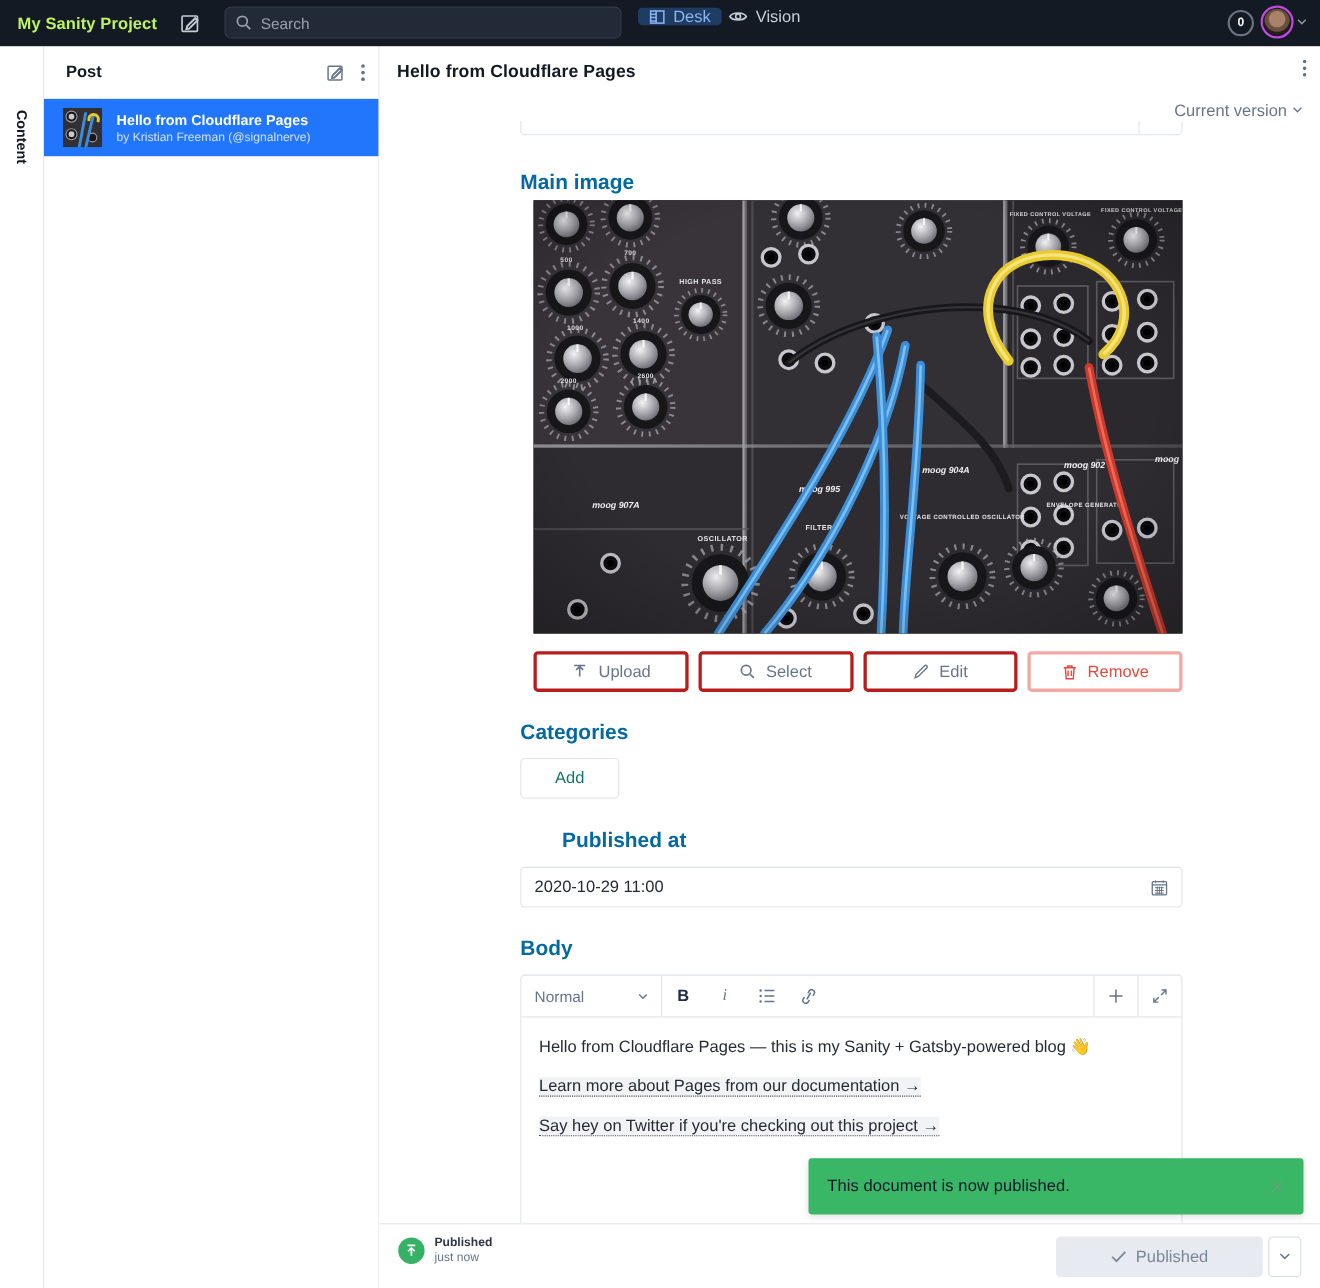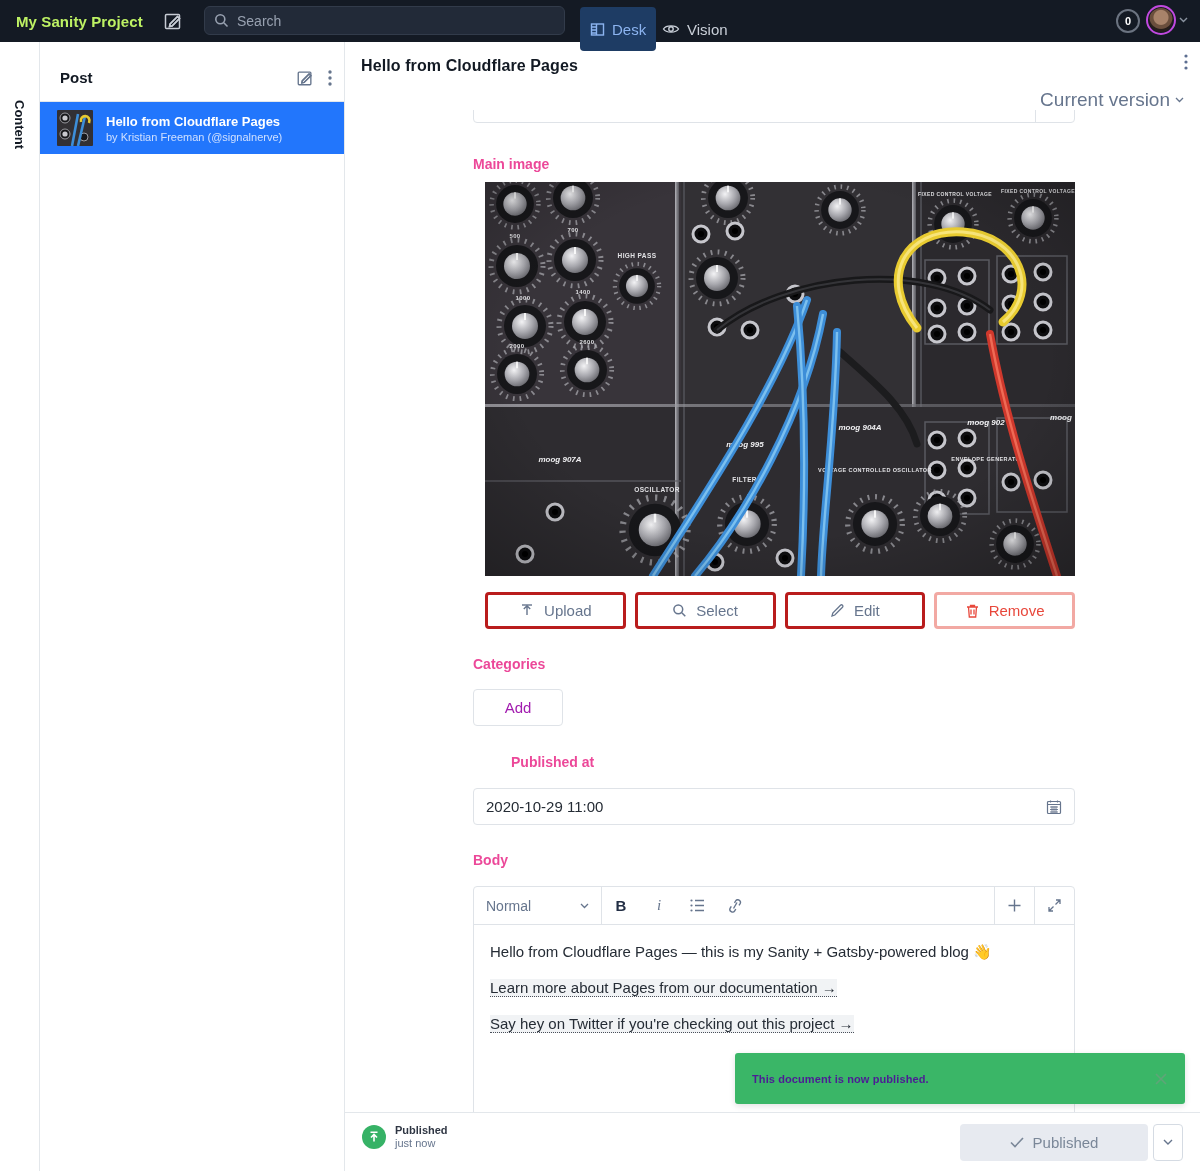"Desk" .nav-tab { height: 44px -> 16px }
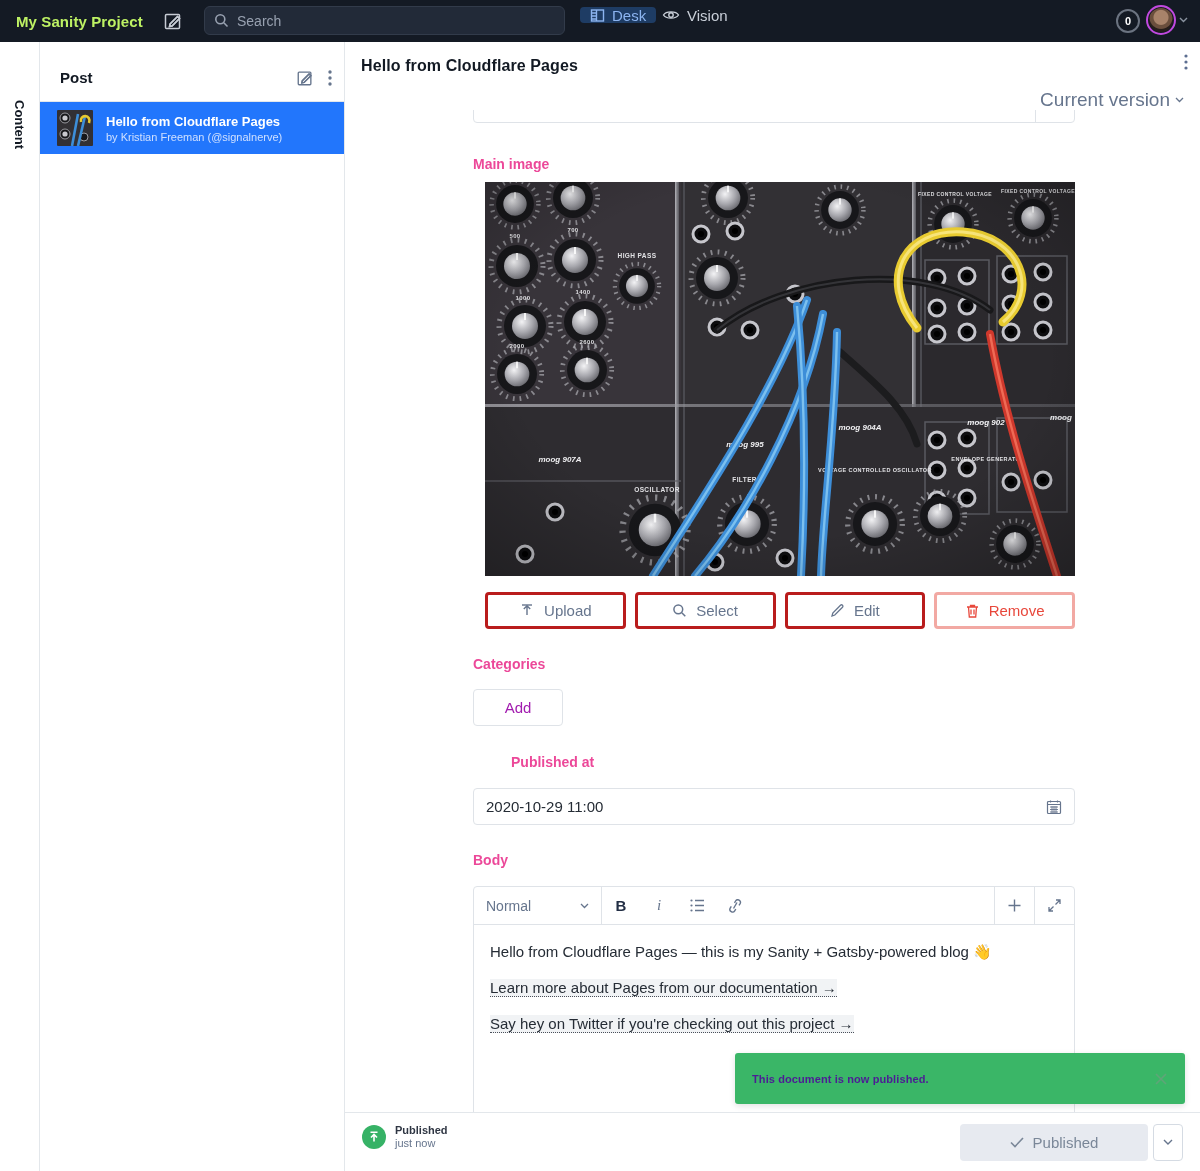"Post" .list-header { margin-top: 12px -> none }
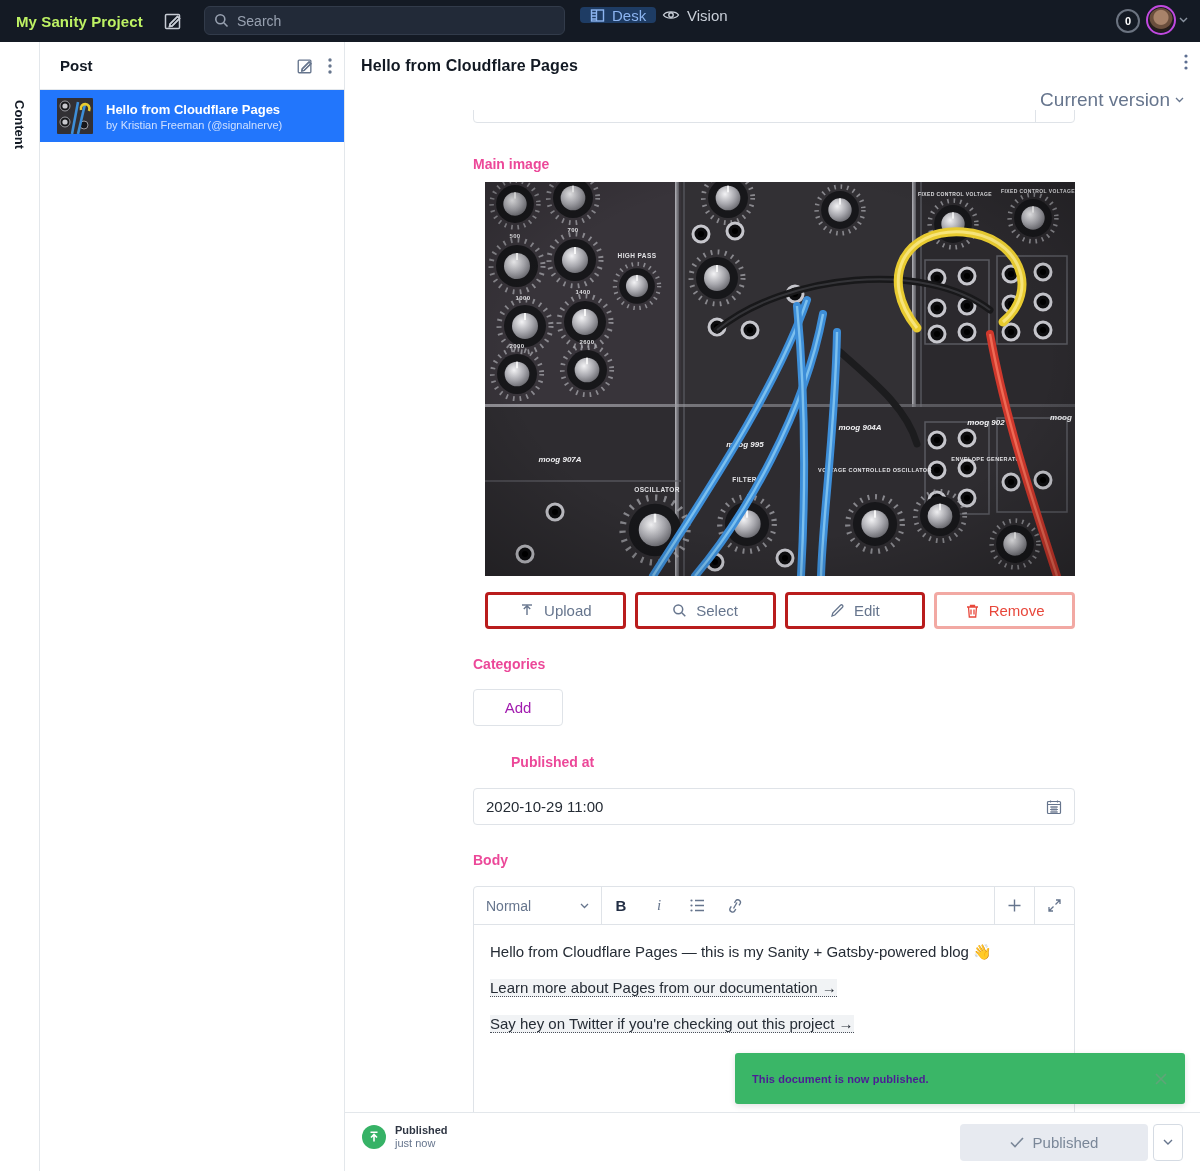"Current version" .version-btn { font-size: 19px -> 15px }
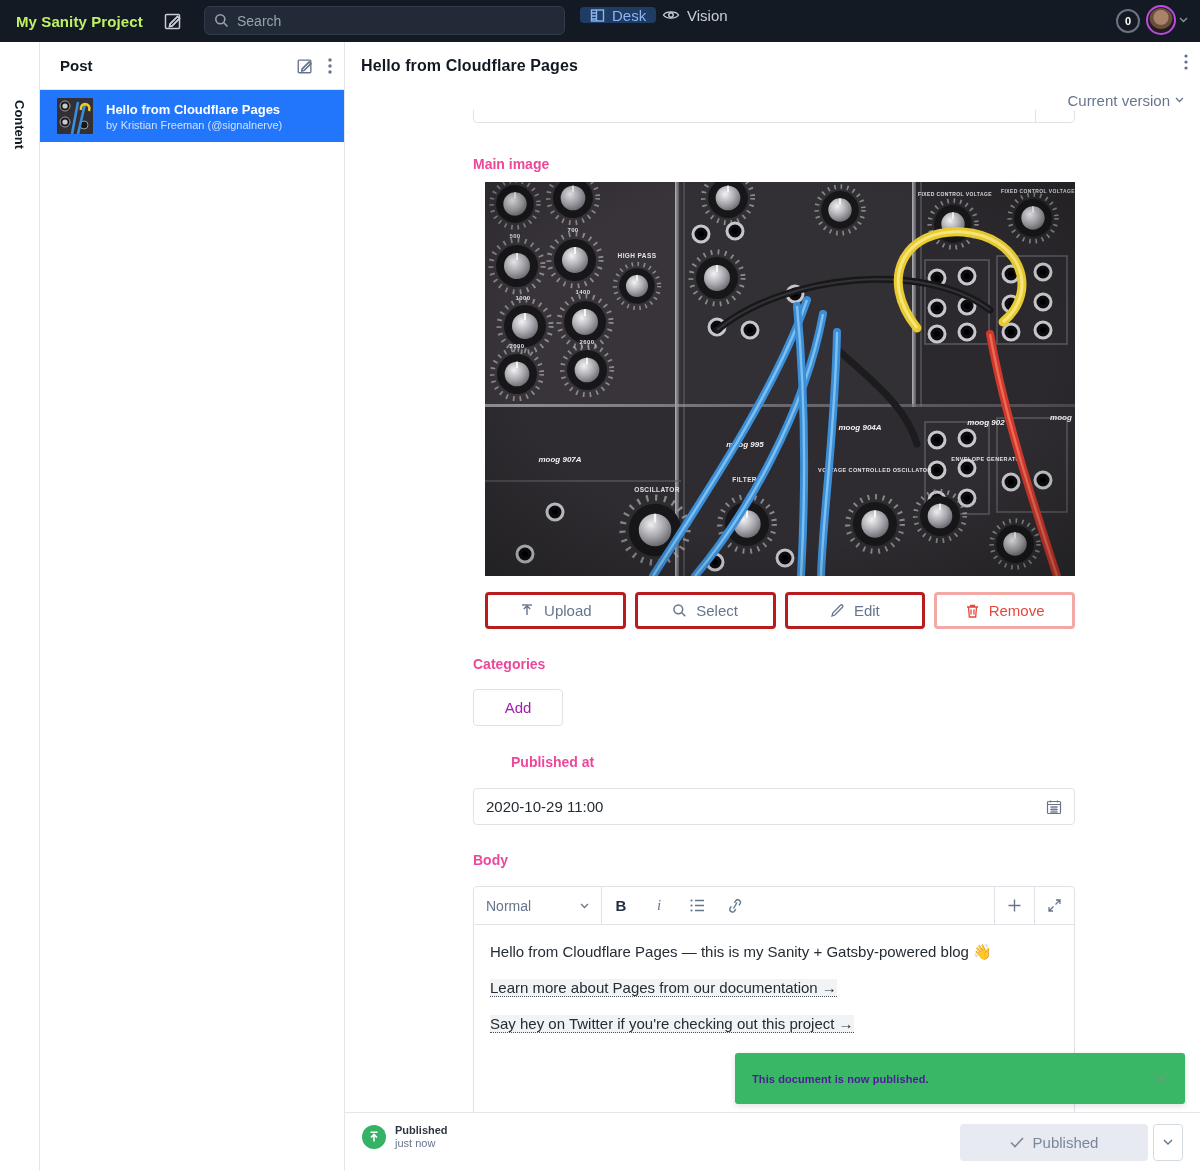"Main image" .f-label { color: #ec4899 -> #0369a1; font-size: 14px -> 19px }
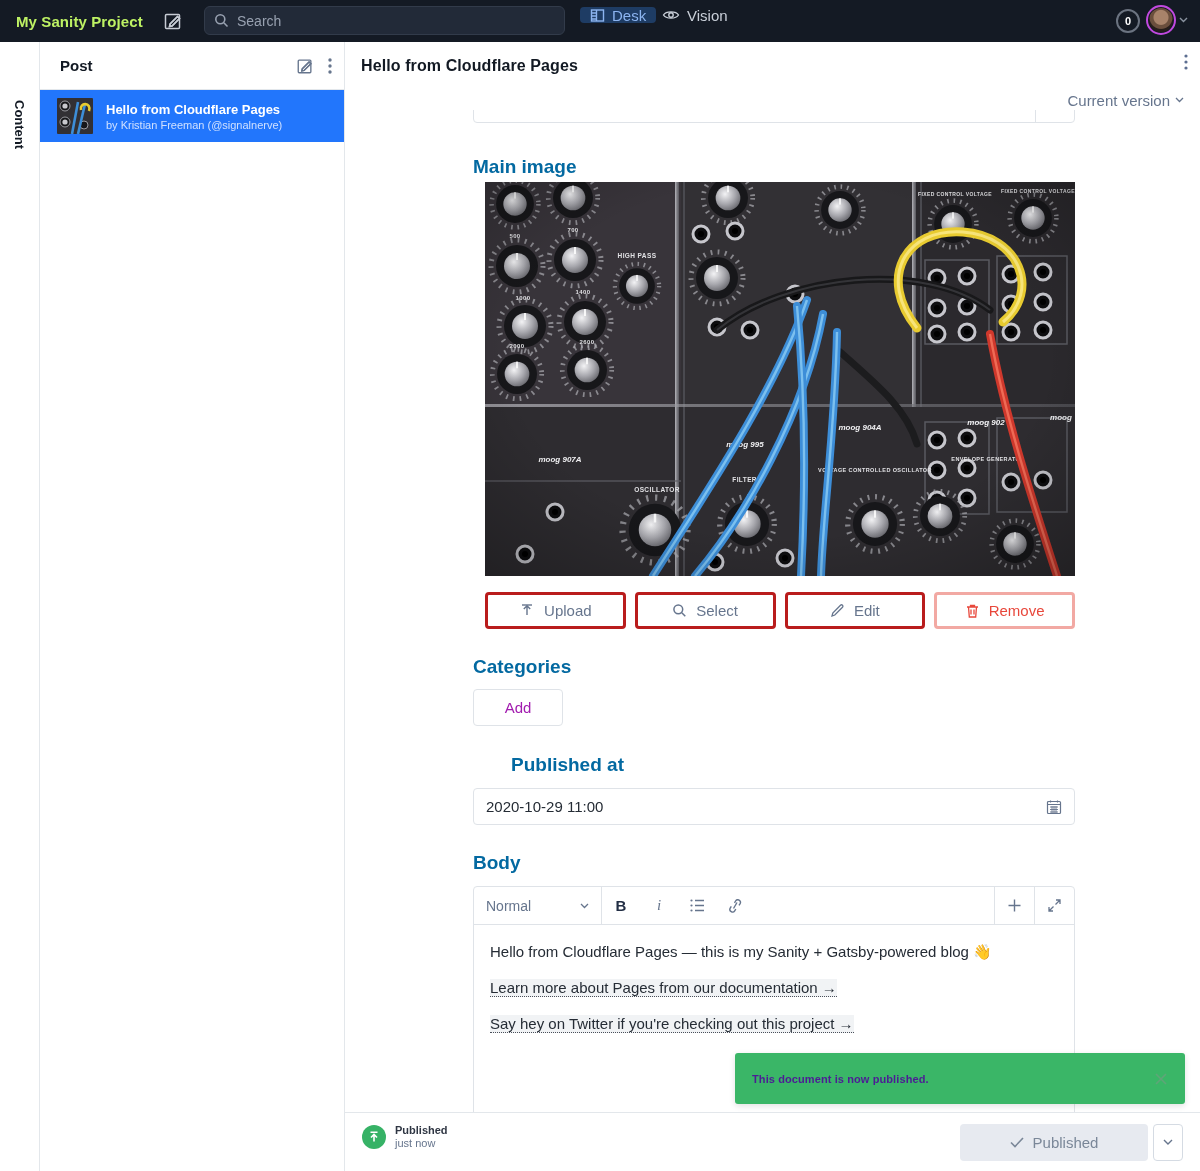"Add" .add-btn { color: #a21caf -> #0f766e }
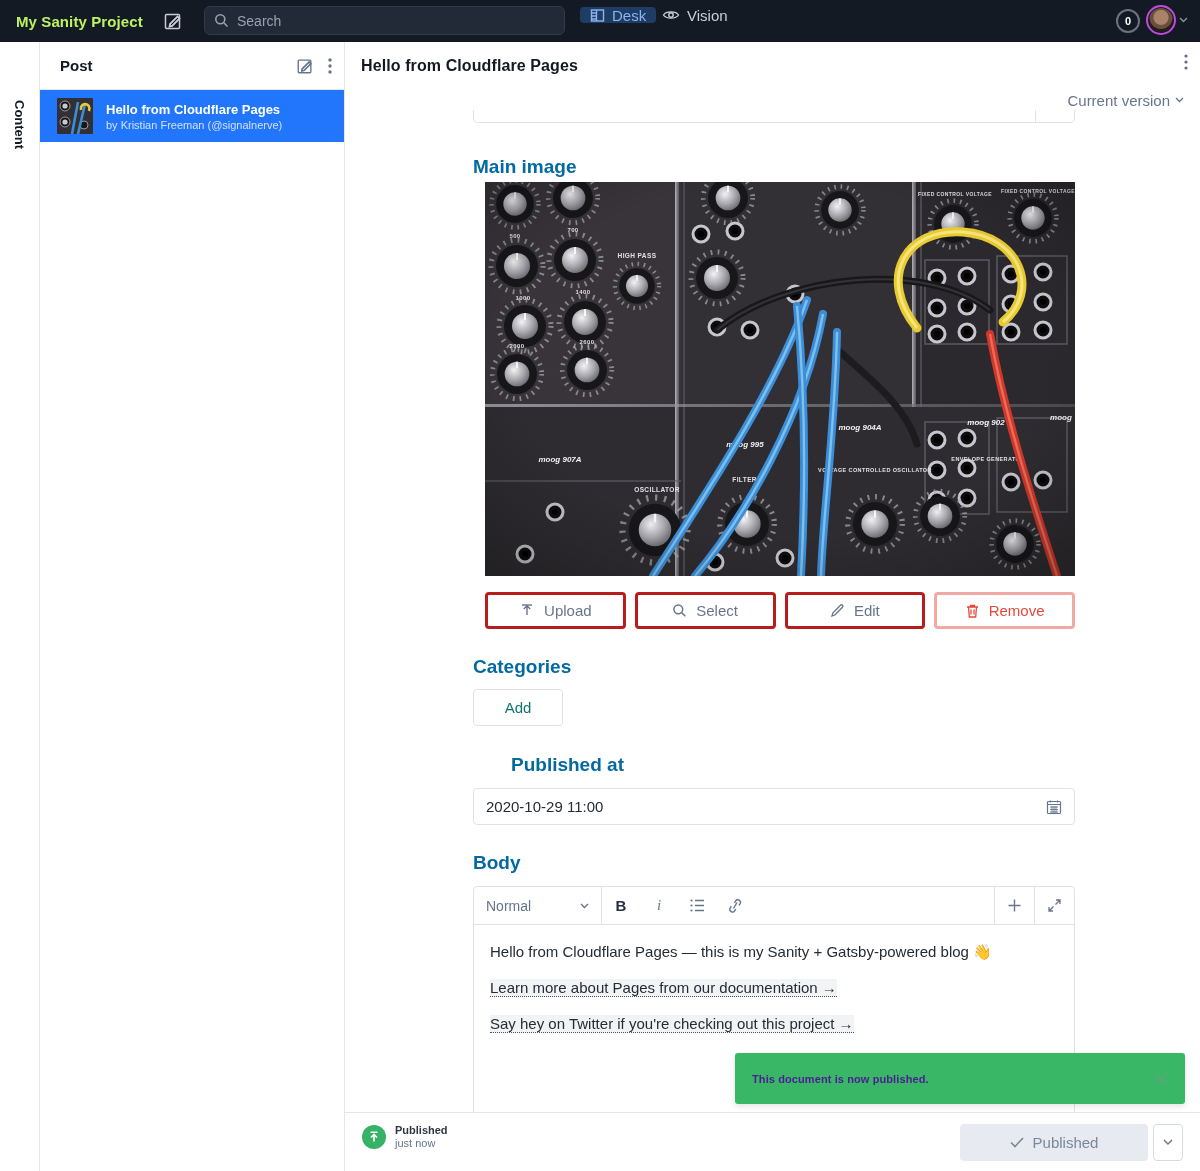"This document is now published." .toast span { color: #4c1d95 -> #0f172a; font-size: 11px -> 15px; font-weight: 700 -> 400 }
